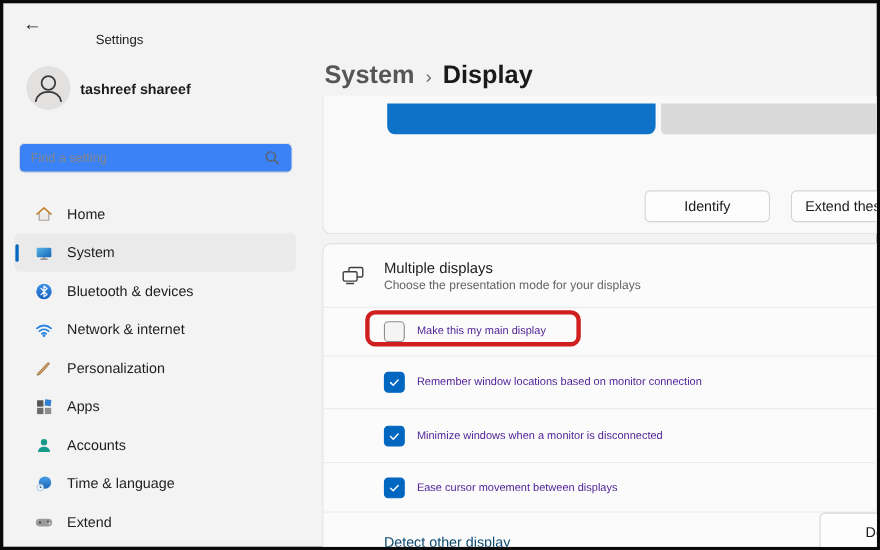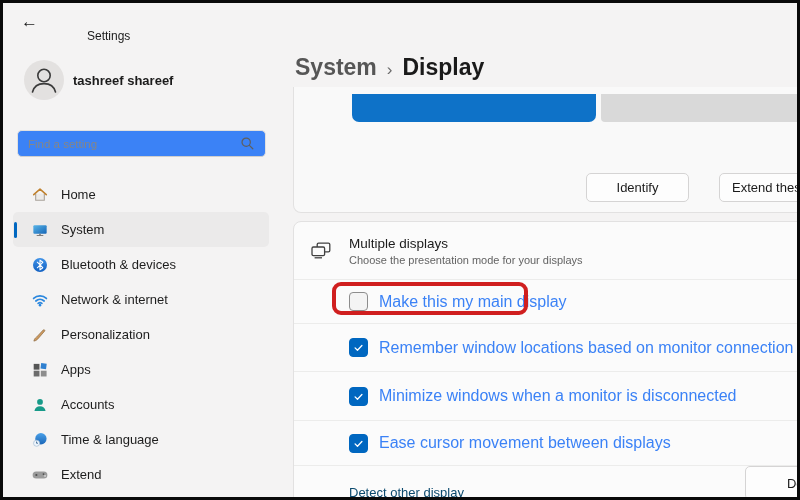"Identify" .identify-btn { width: 103px -> 114px }
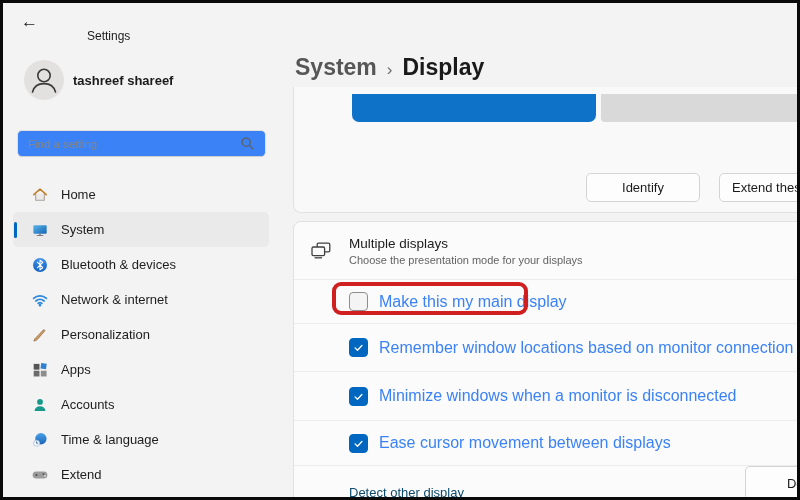"Make this my main display" .option-label { color: #3b82f6 -> #4c1d95; font-size: 16px -> 10px }
